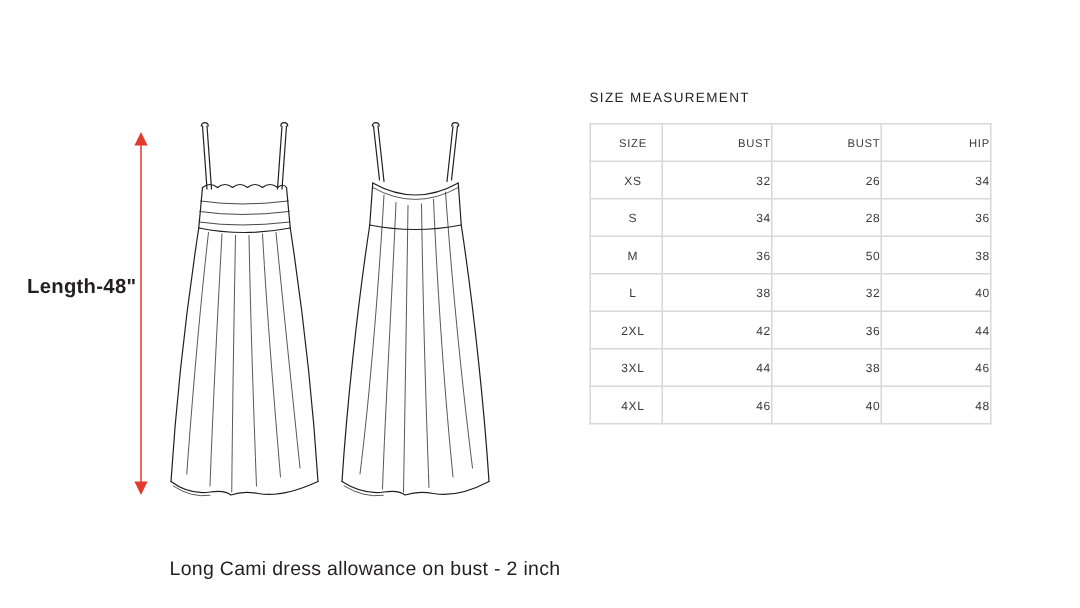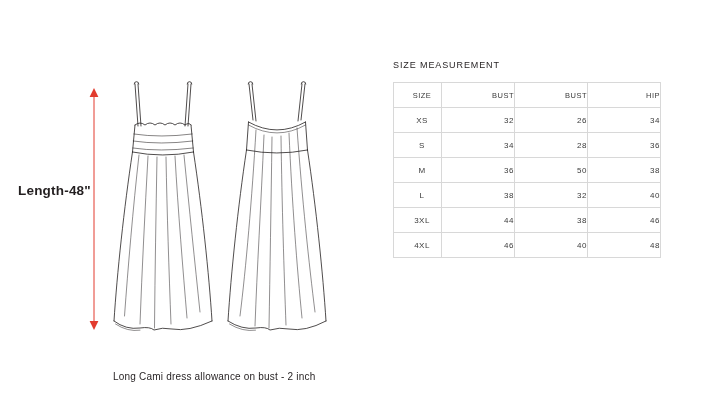"2XL" tr { html: none -> <tr> <td>2XL</td> <td>42</td> <td>36</td> <td>44</td> </tr> }
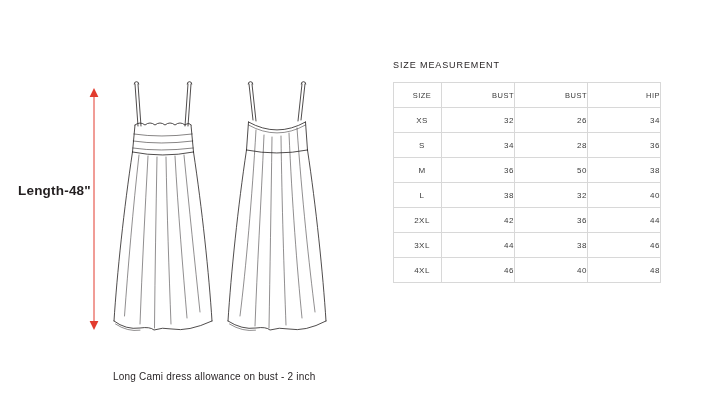"Long Cami dress allowance on" #caption { font-size: 10px -> 13px }
